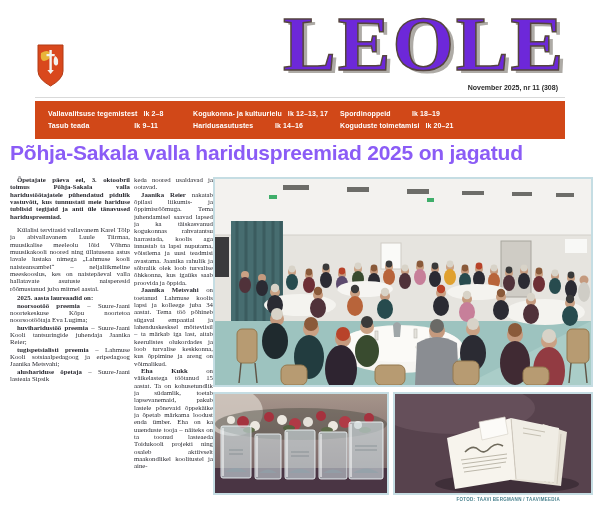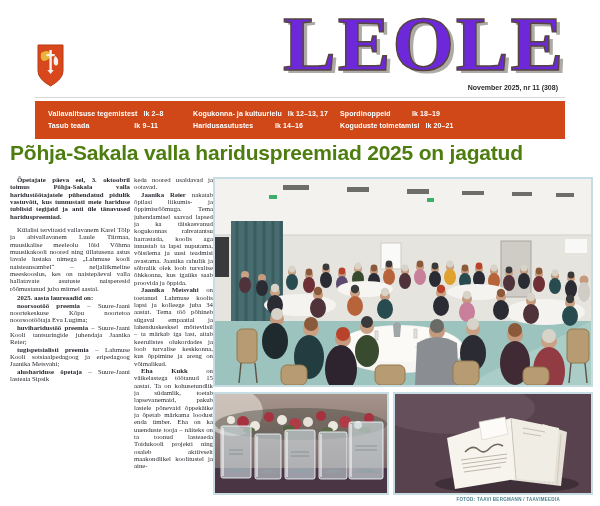"Põhja-Sakala valla hariduspreemiad 2025" .headline { color: #4d7c0f -> #8b5cf6 }
